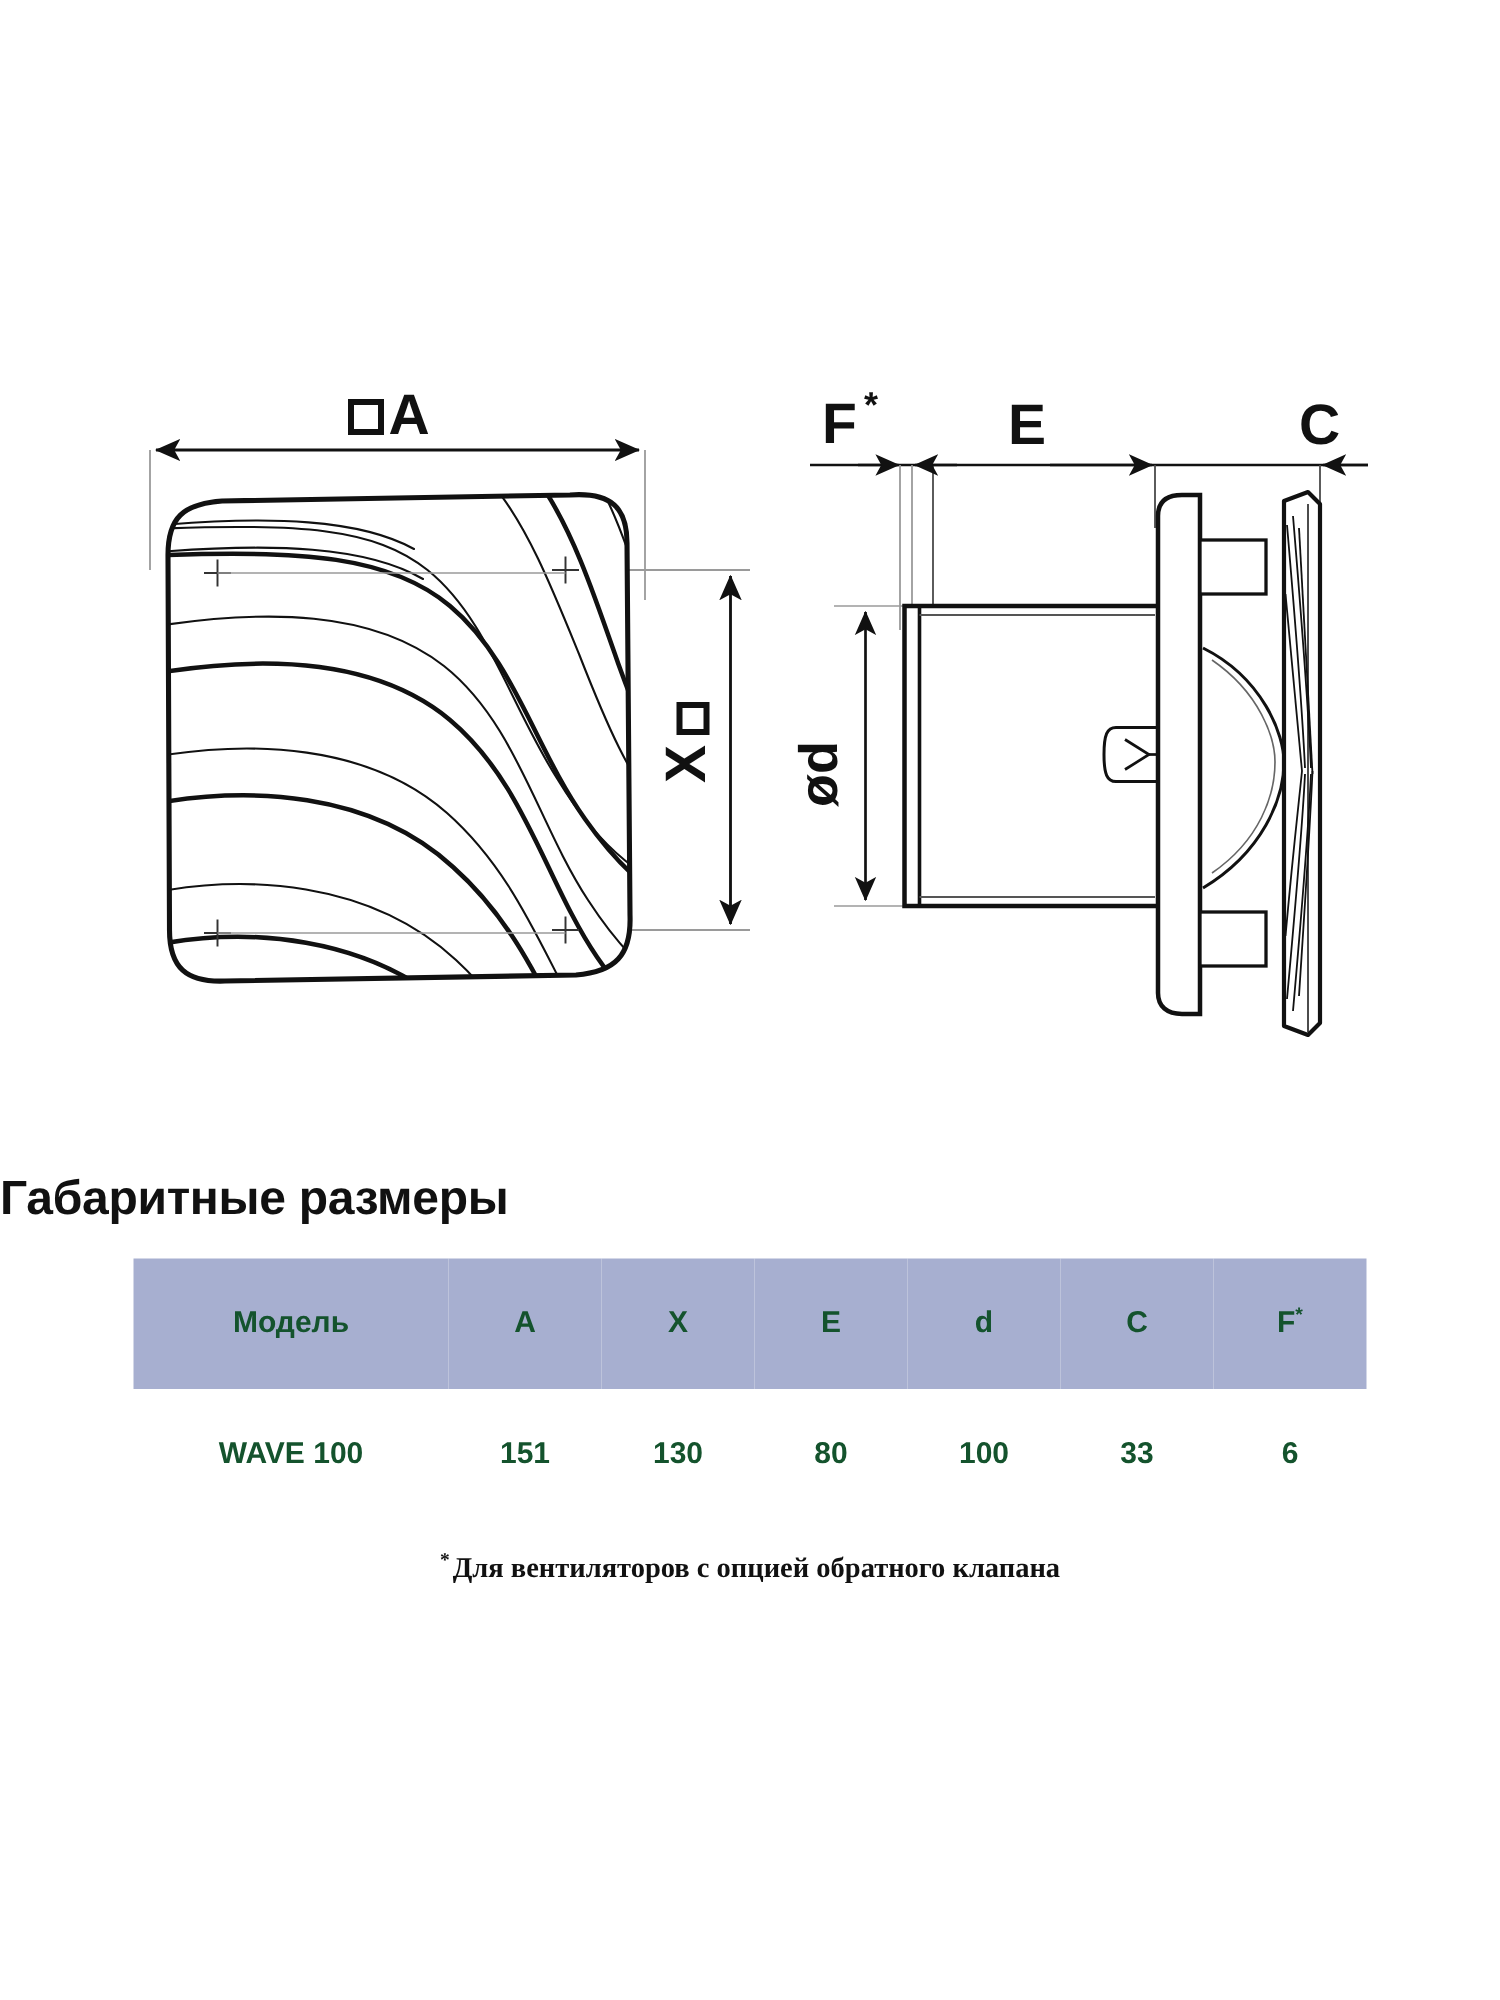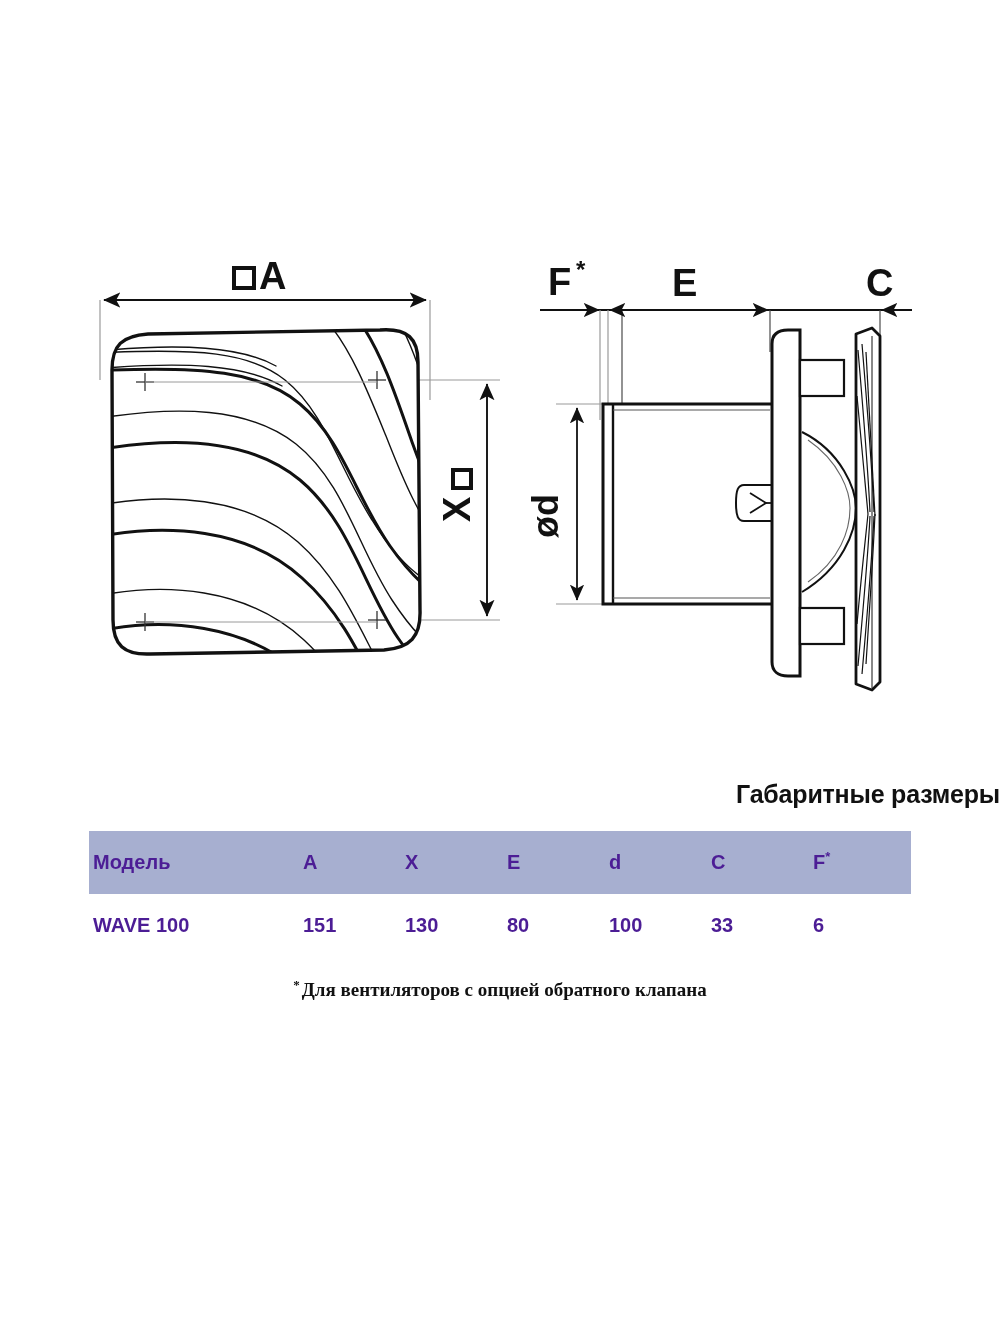"Габаритные размеры" #table-title { font-size: 25px -> 32px; text-align: right -> left }
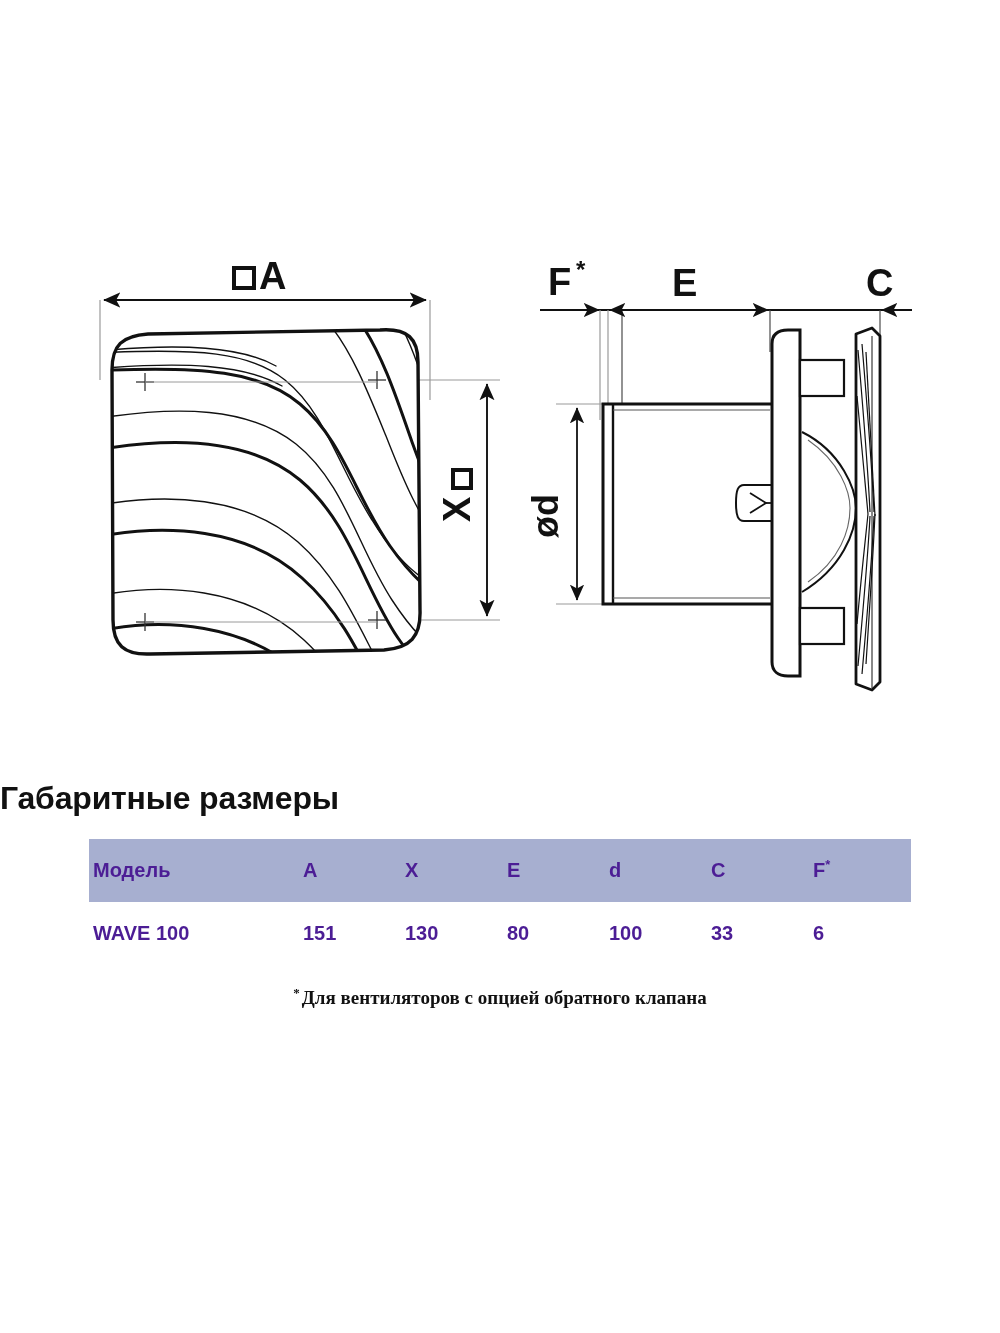"Модель" #dims-table th, #dims-table td { color: #4c1d95 -> #14532d; padding: 4px -> 16px; text-align: left -> center }
